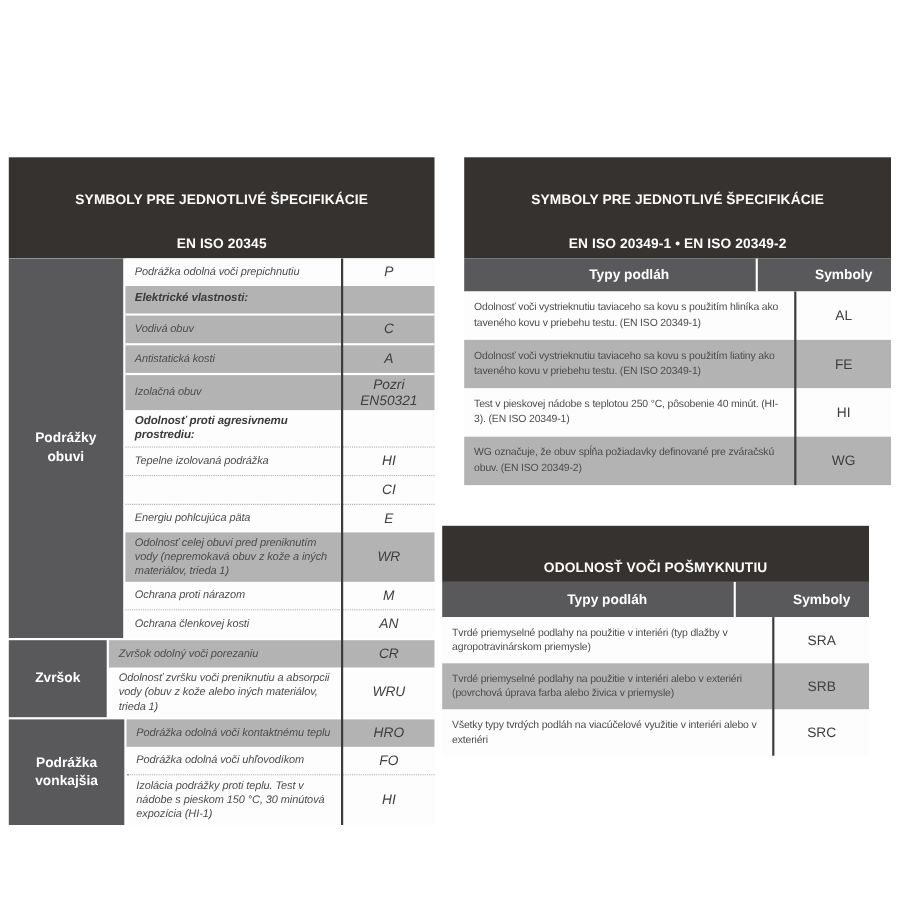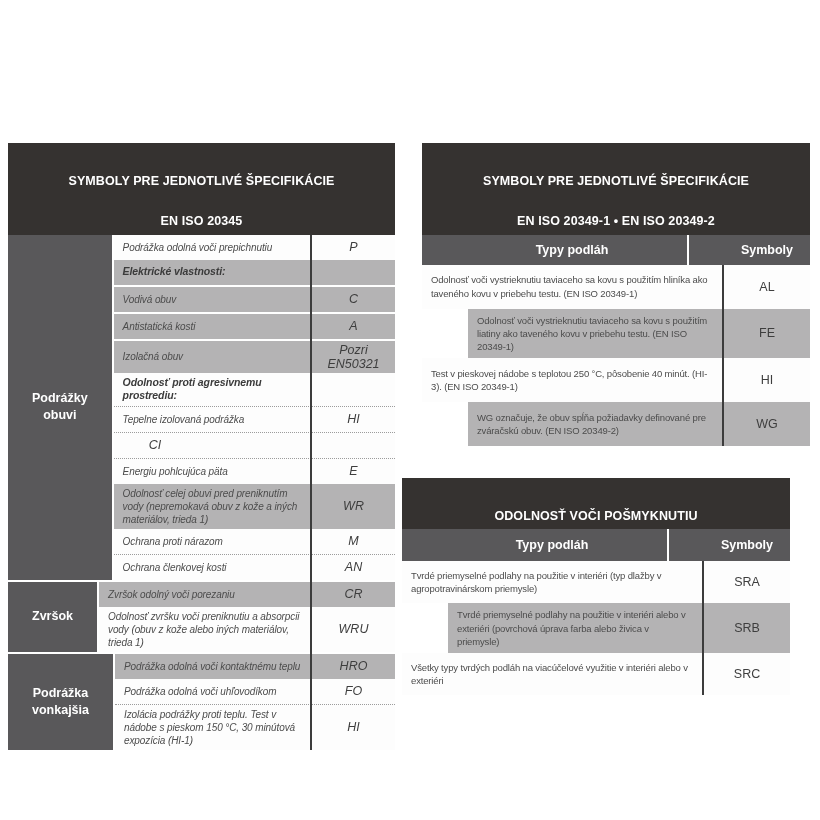"Odolnosť voči vystrieknutiu taviaceho sa kovu s použitím liatiny" .rrow.gray { margin-left: 46px -> none }
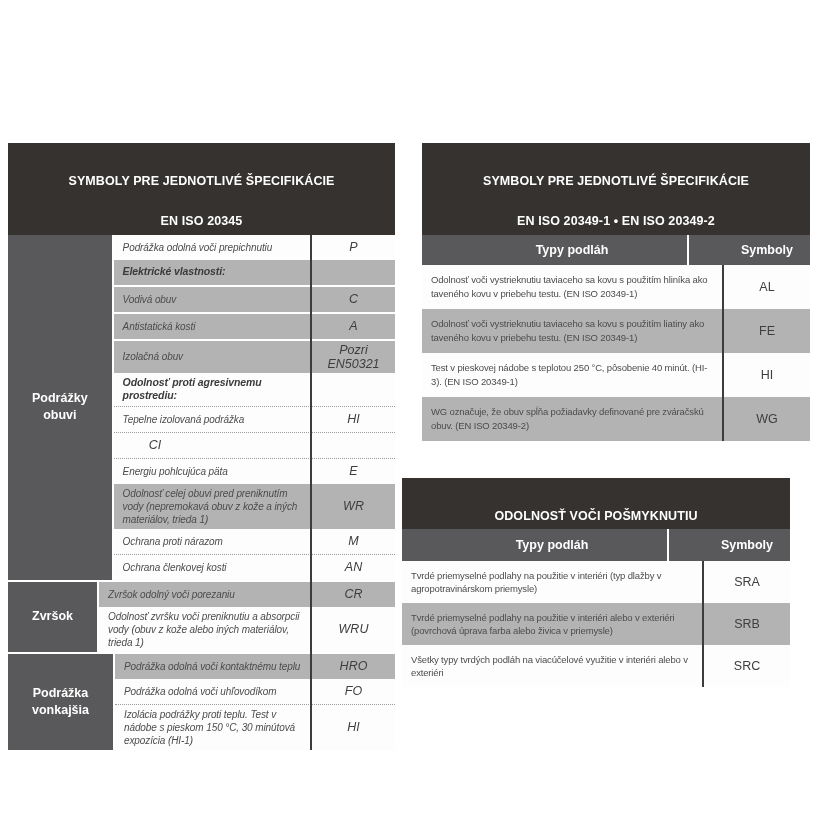"Odolnosť proti agresivnemu prostrediu:" .lrow.sep:not(.gray) { justify-content: none -> flex-end }
